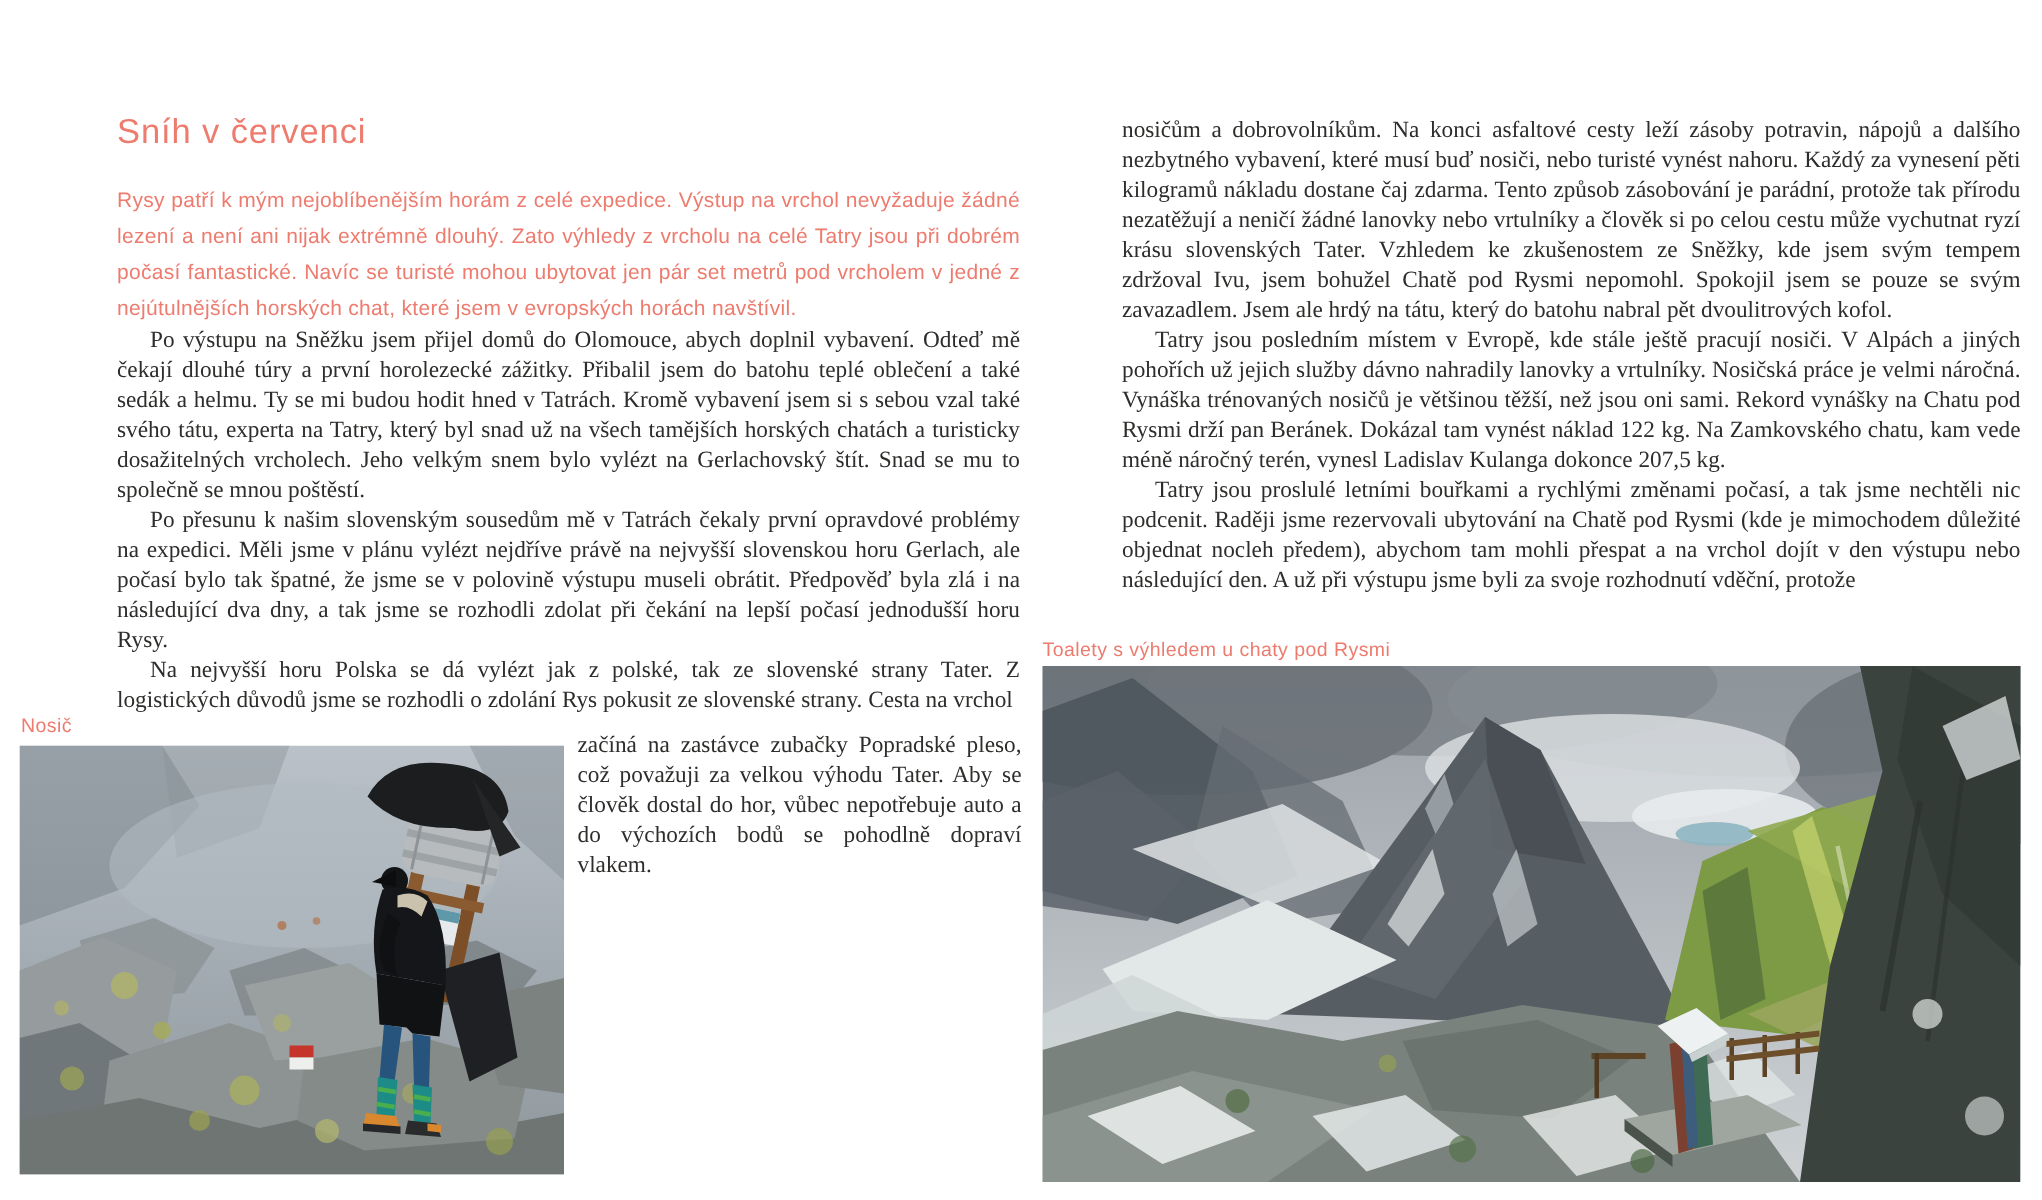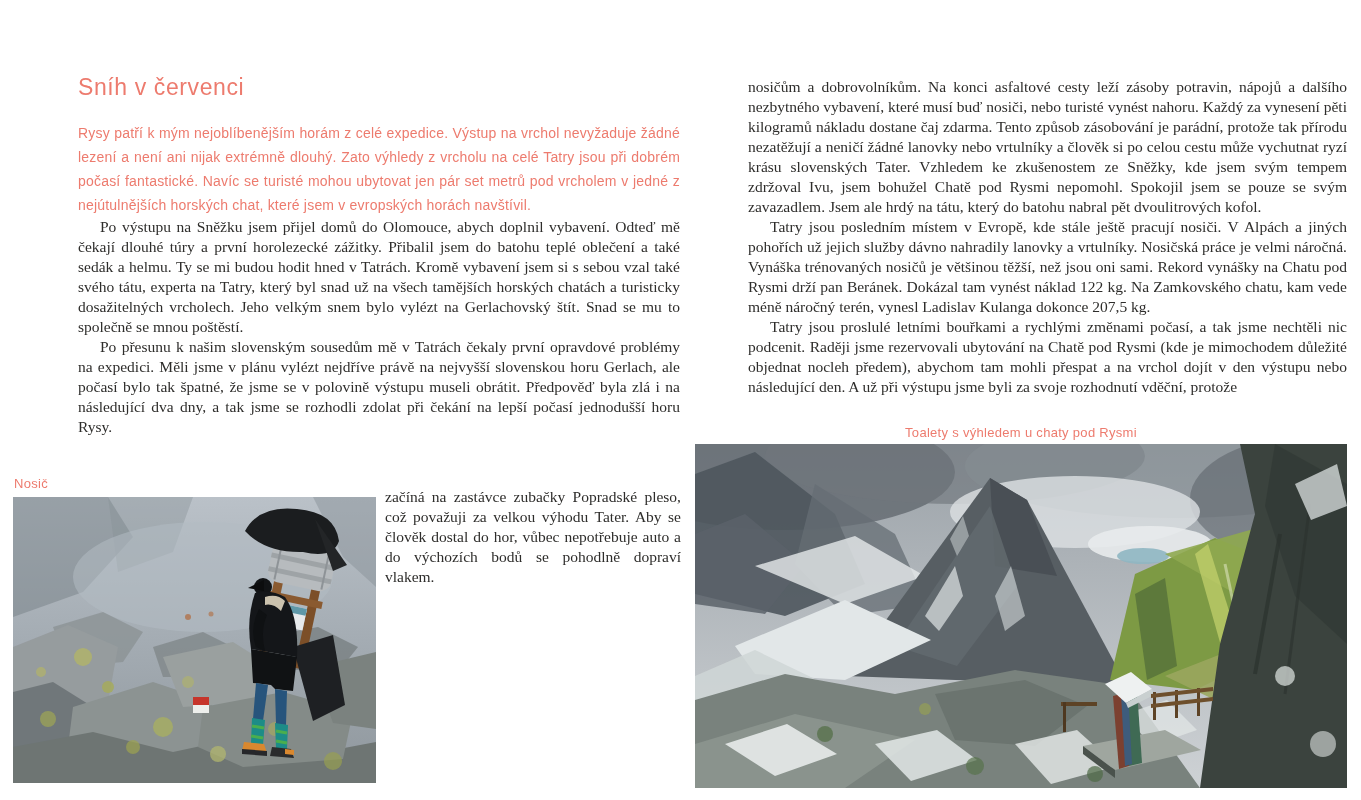"Toalety s výhledem u chaty" .caption-right { text-align: center -> left }
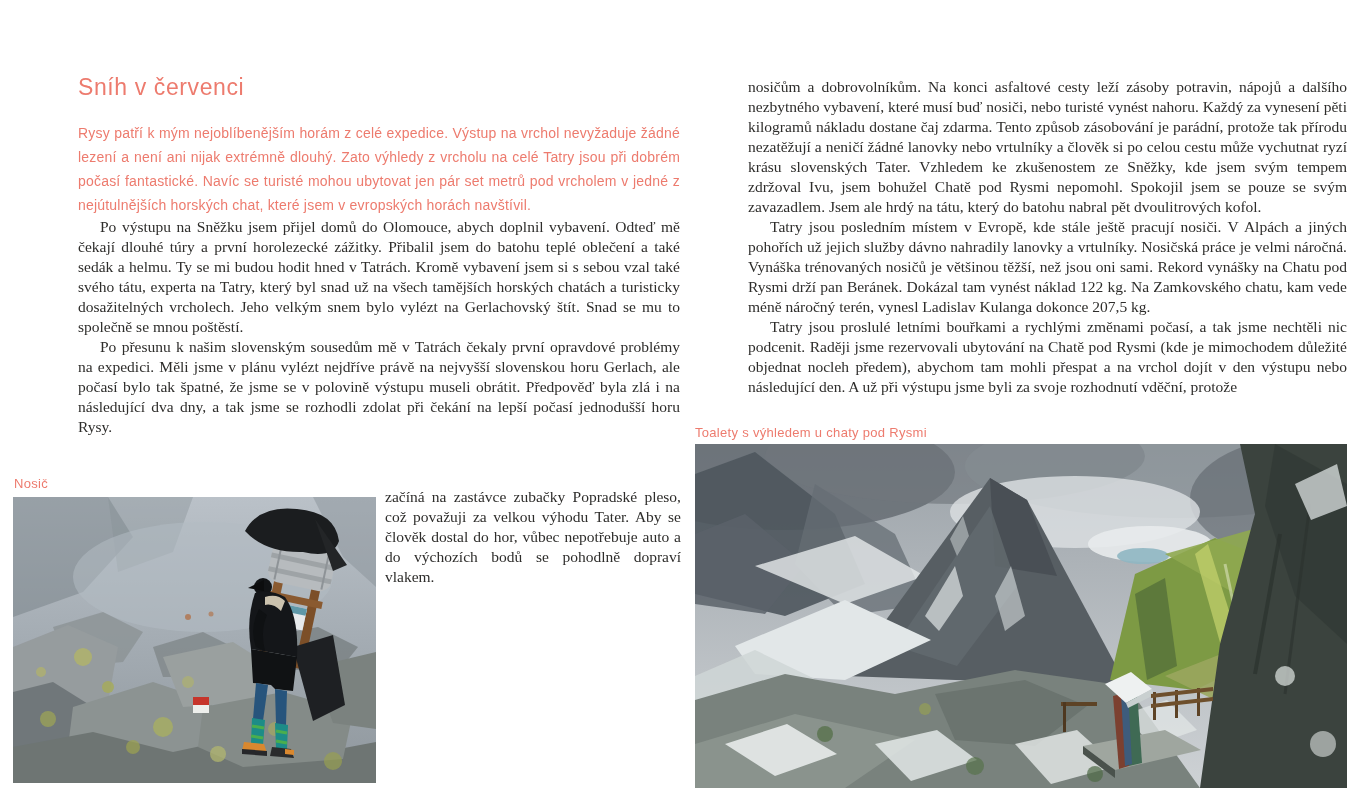"Na nejvyšší horu Polska se" p.indent { html: none -> <p>Na nejvyšší horu Polska se dá vylézt jak z polské, tak ze slovenské strany Tater. Z logistických důvodů jsme se rozhodli o zdolání Rys pokusit ze slovenské strany. Cesta na vrchol</p> }
